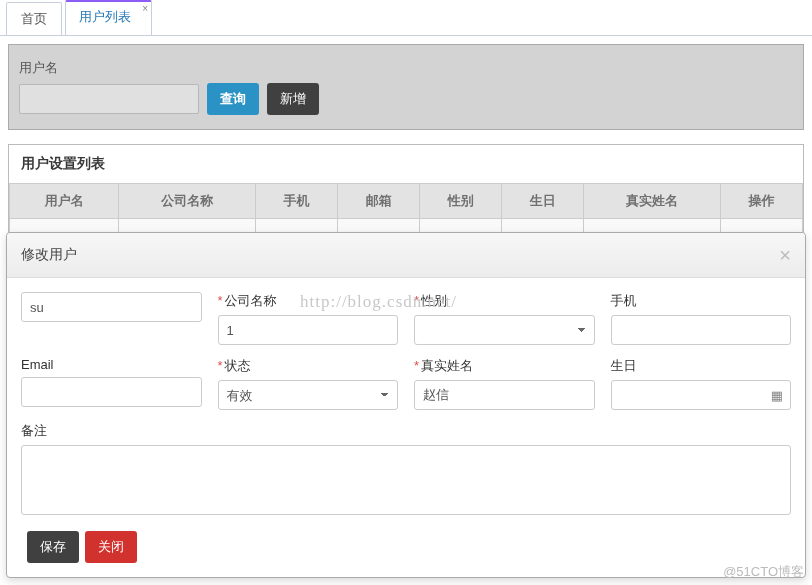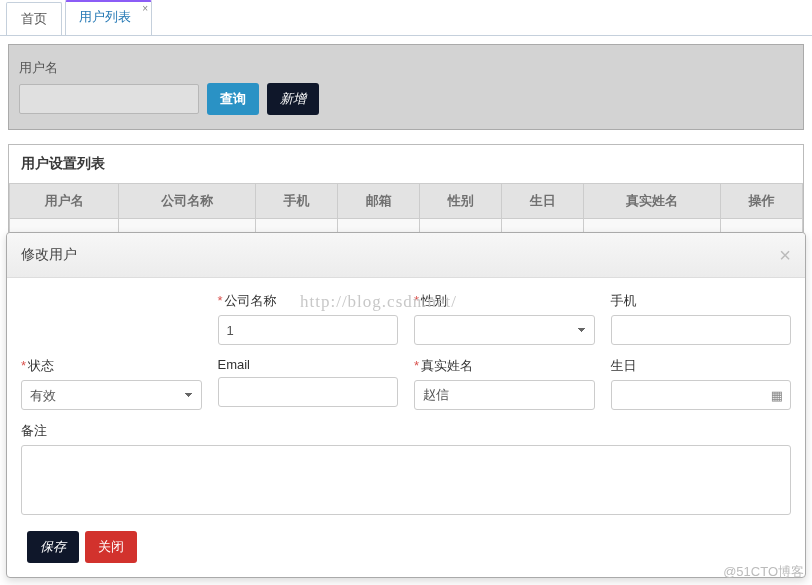"新增" .btn-success { background: #0f172a -> #404040; font-style: italic -> none }
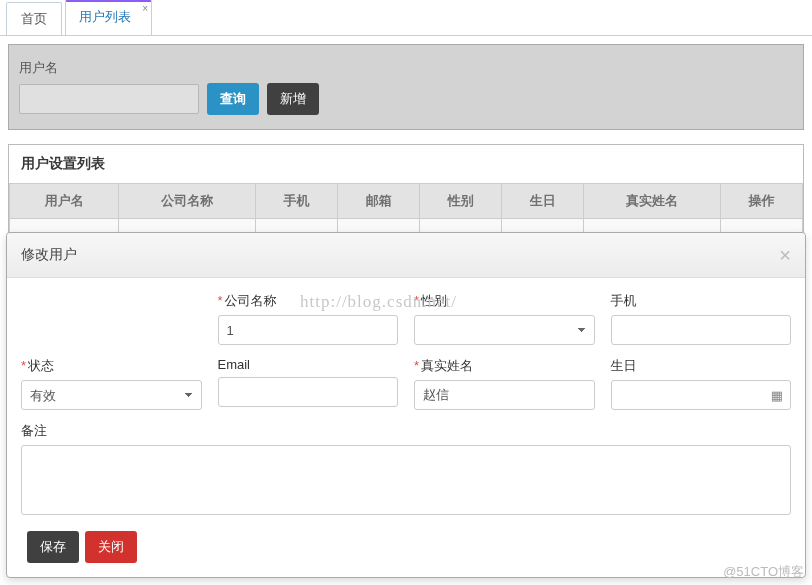"su" input.form-control { html: none -> <input> }
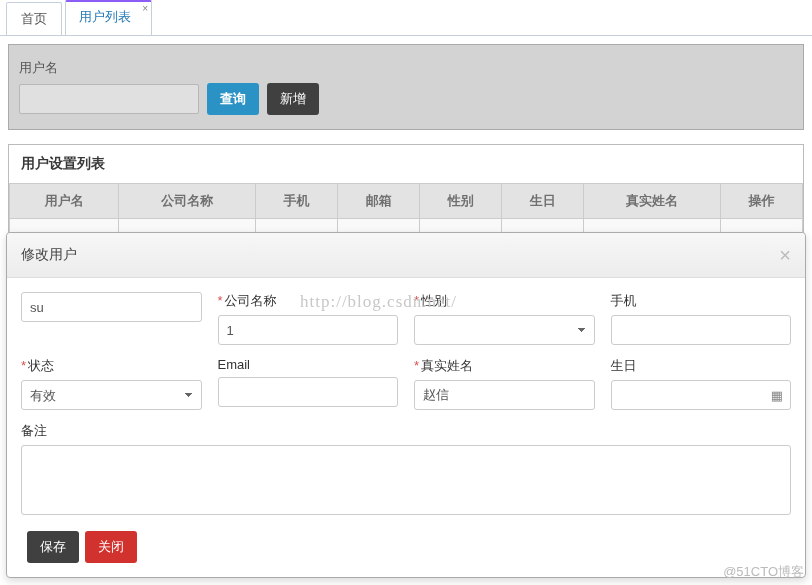"* 状态" div.form-group { order: before "Email" -> after "Email" }
